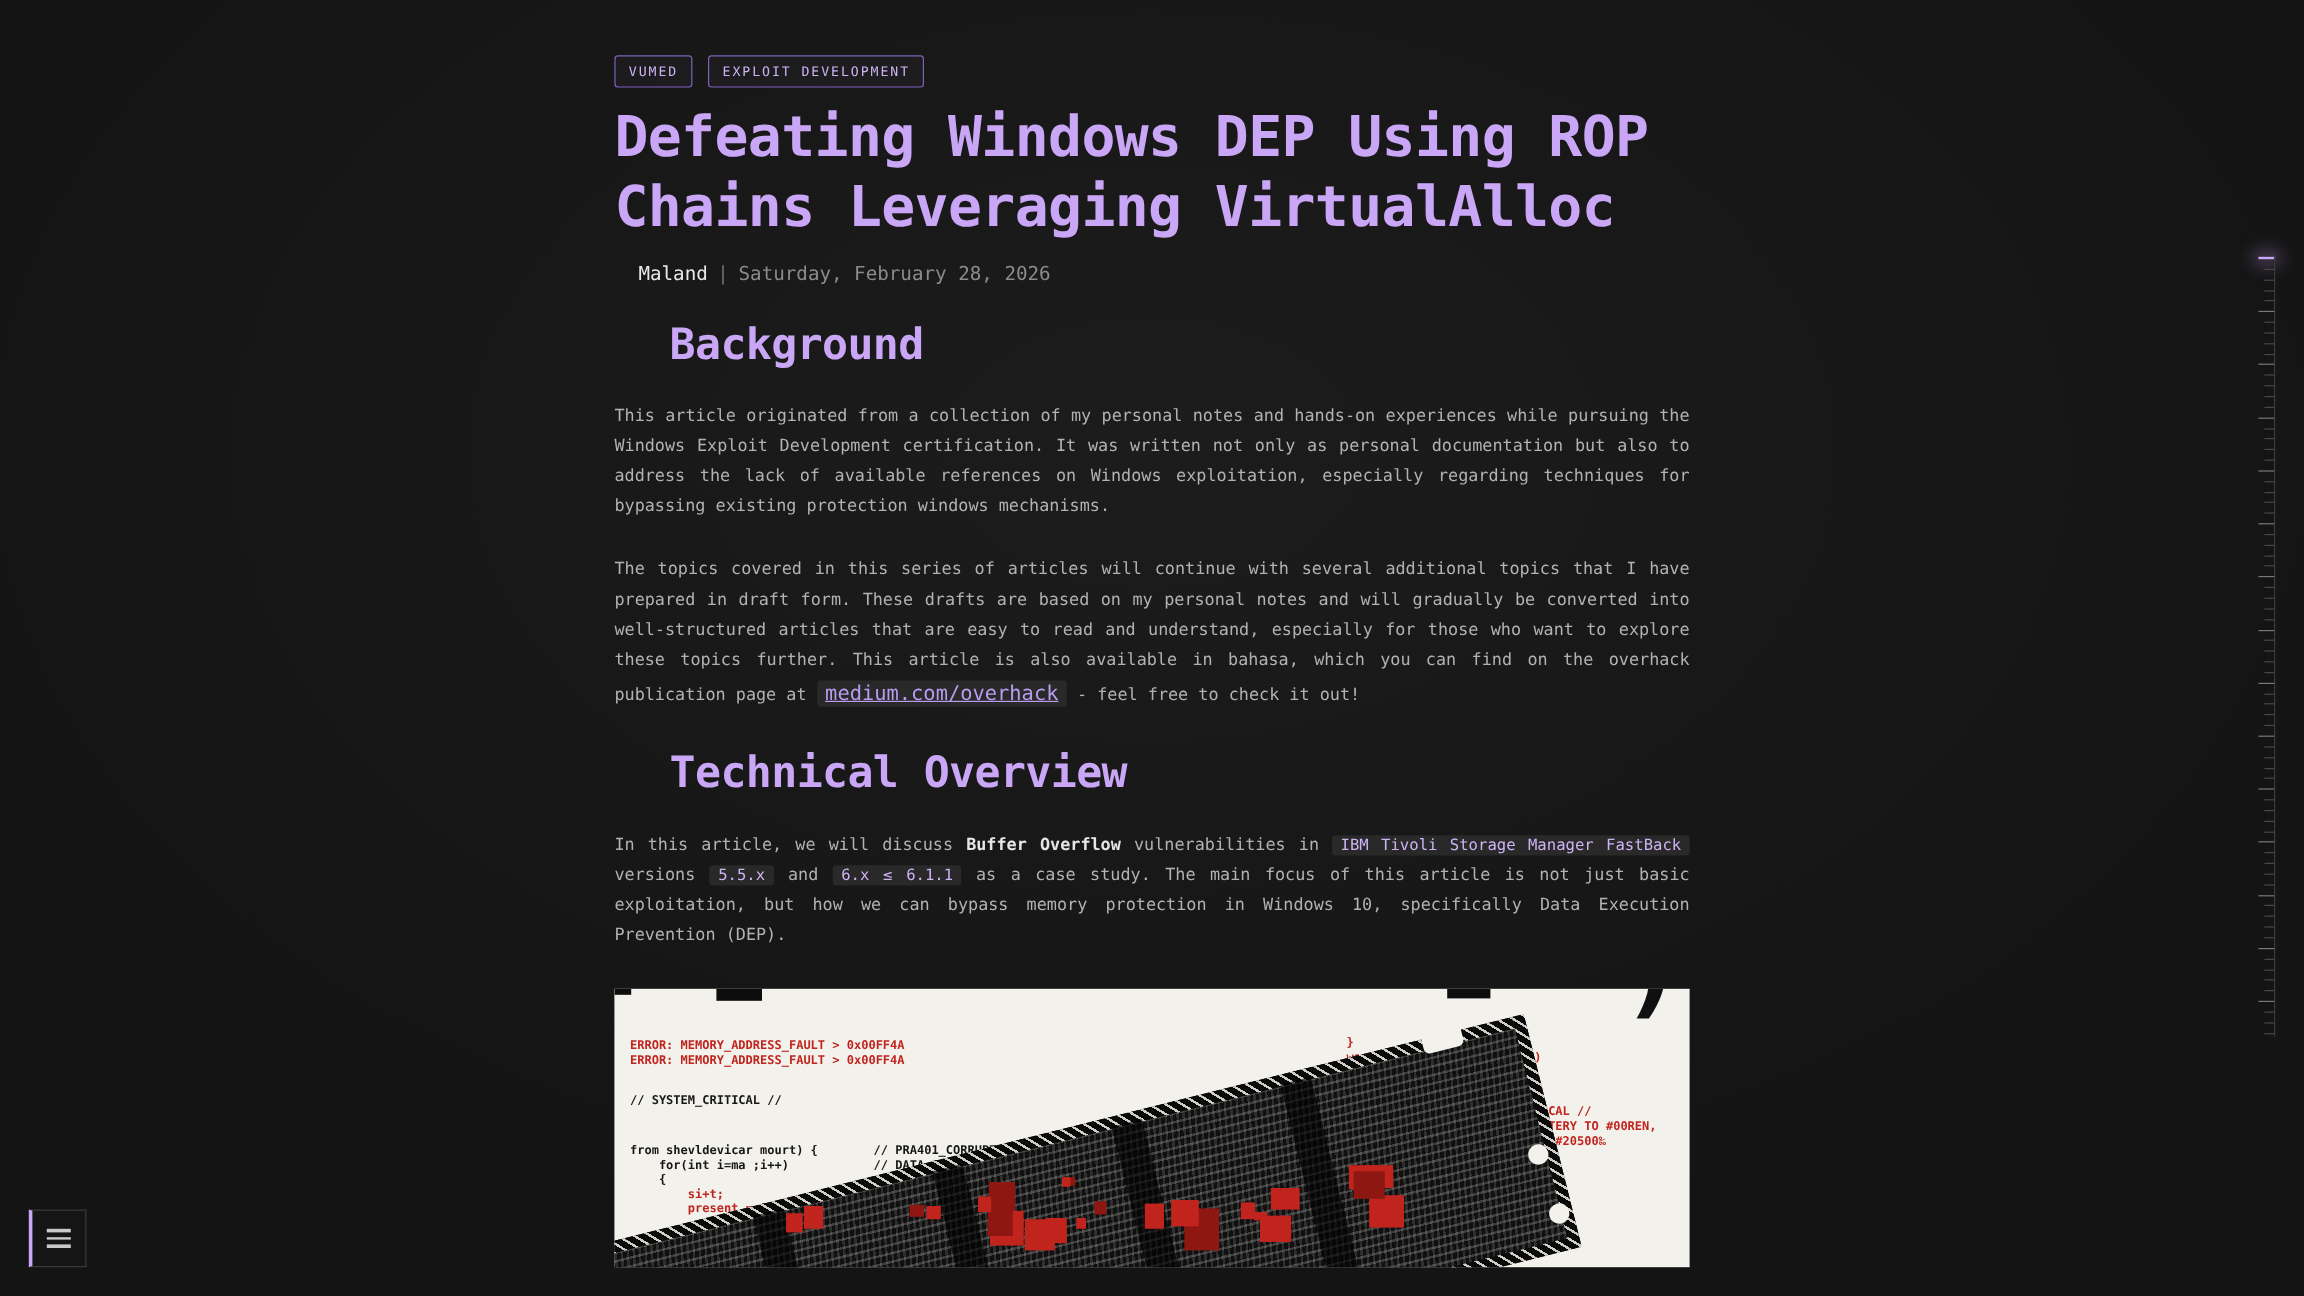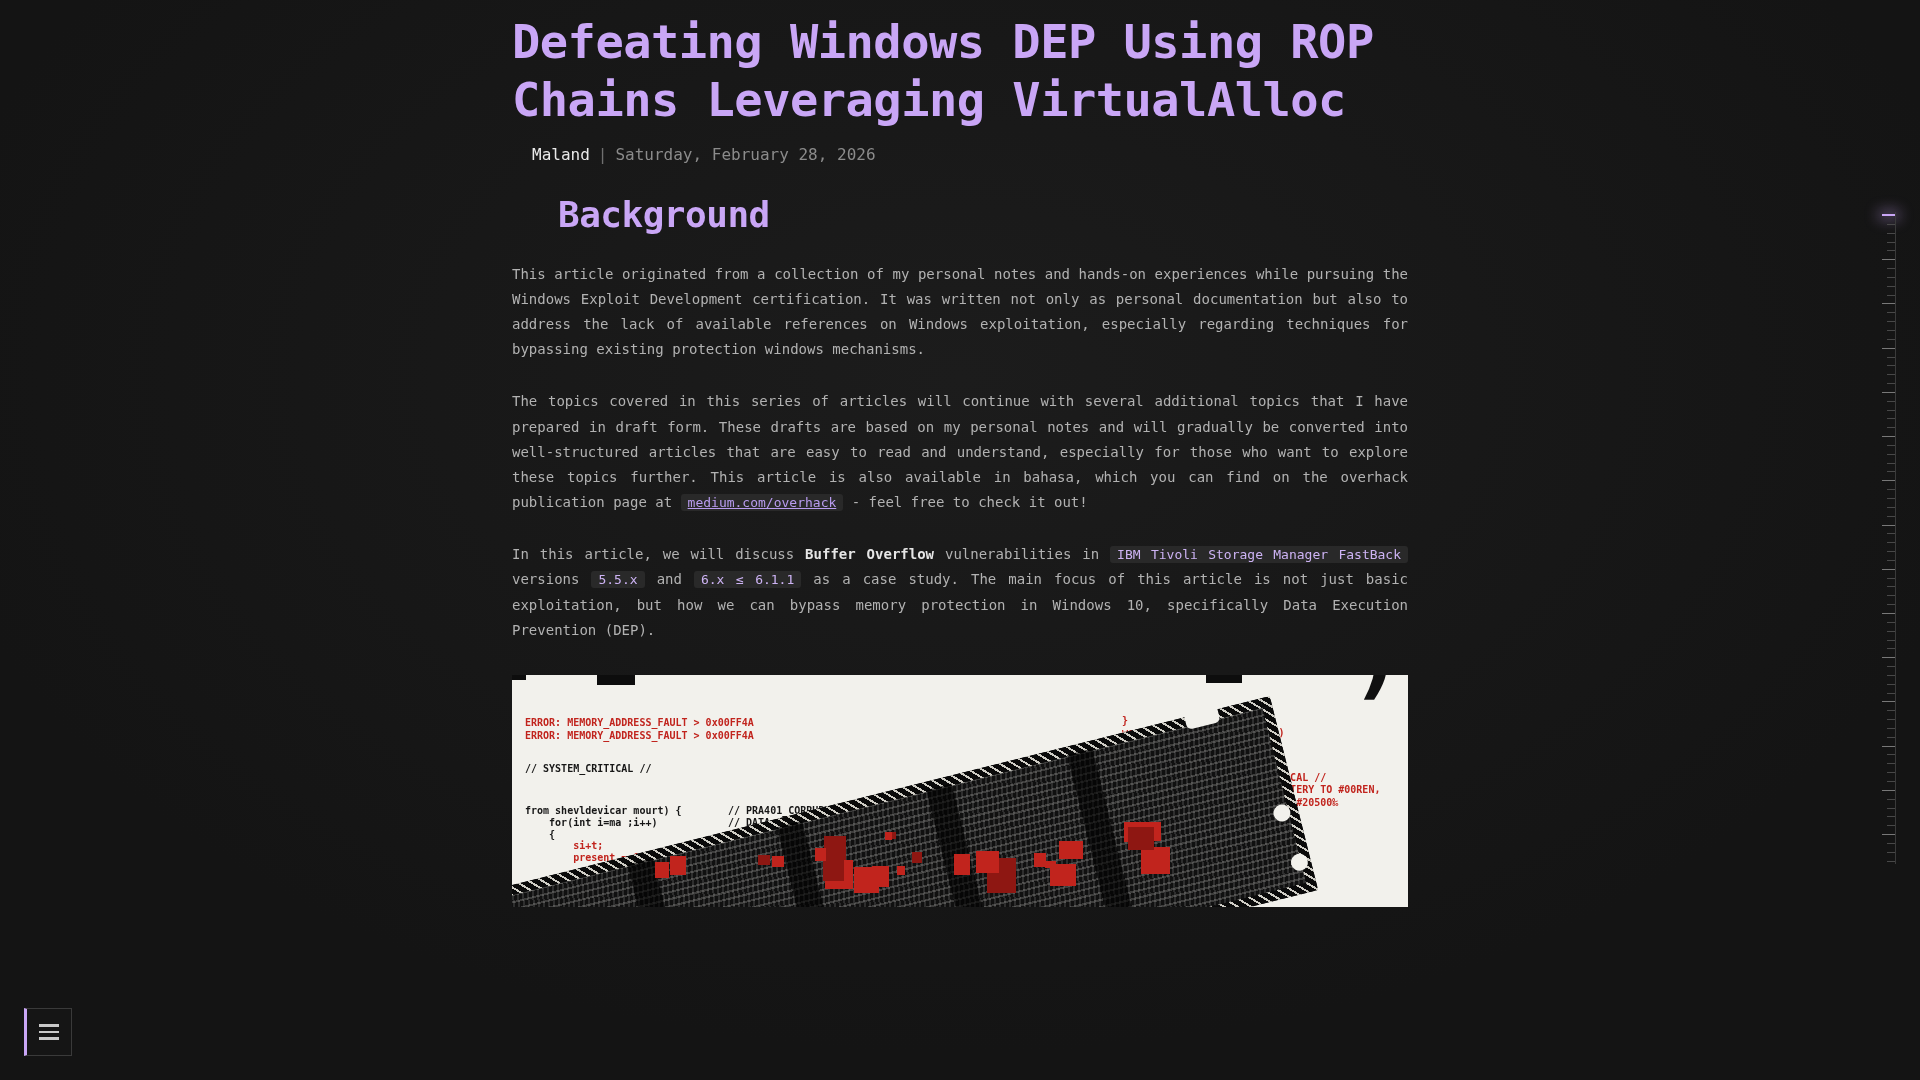"VUMED" div.tags { html: none -> <div> <span>VUMED</span> <span>EXPLOIT DEVELOPMENT</span> </div> }
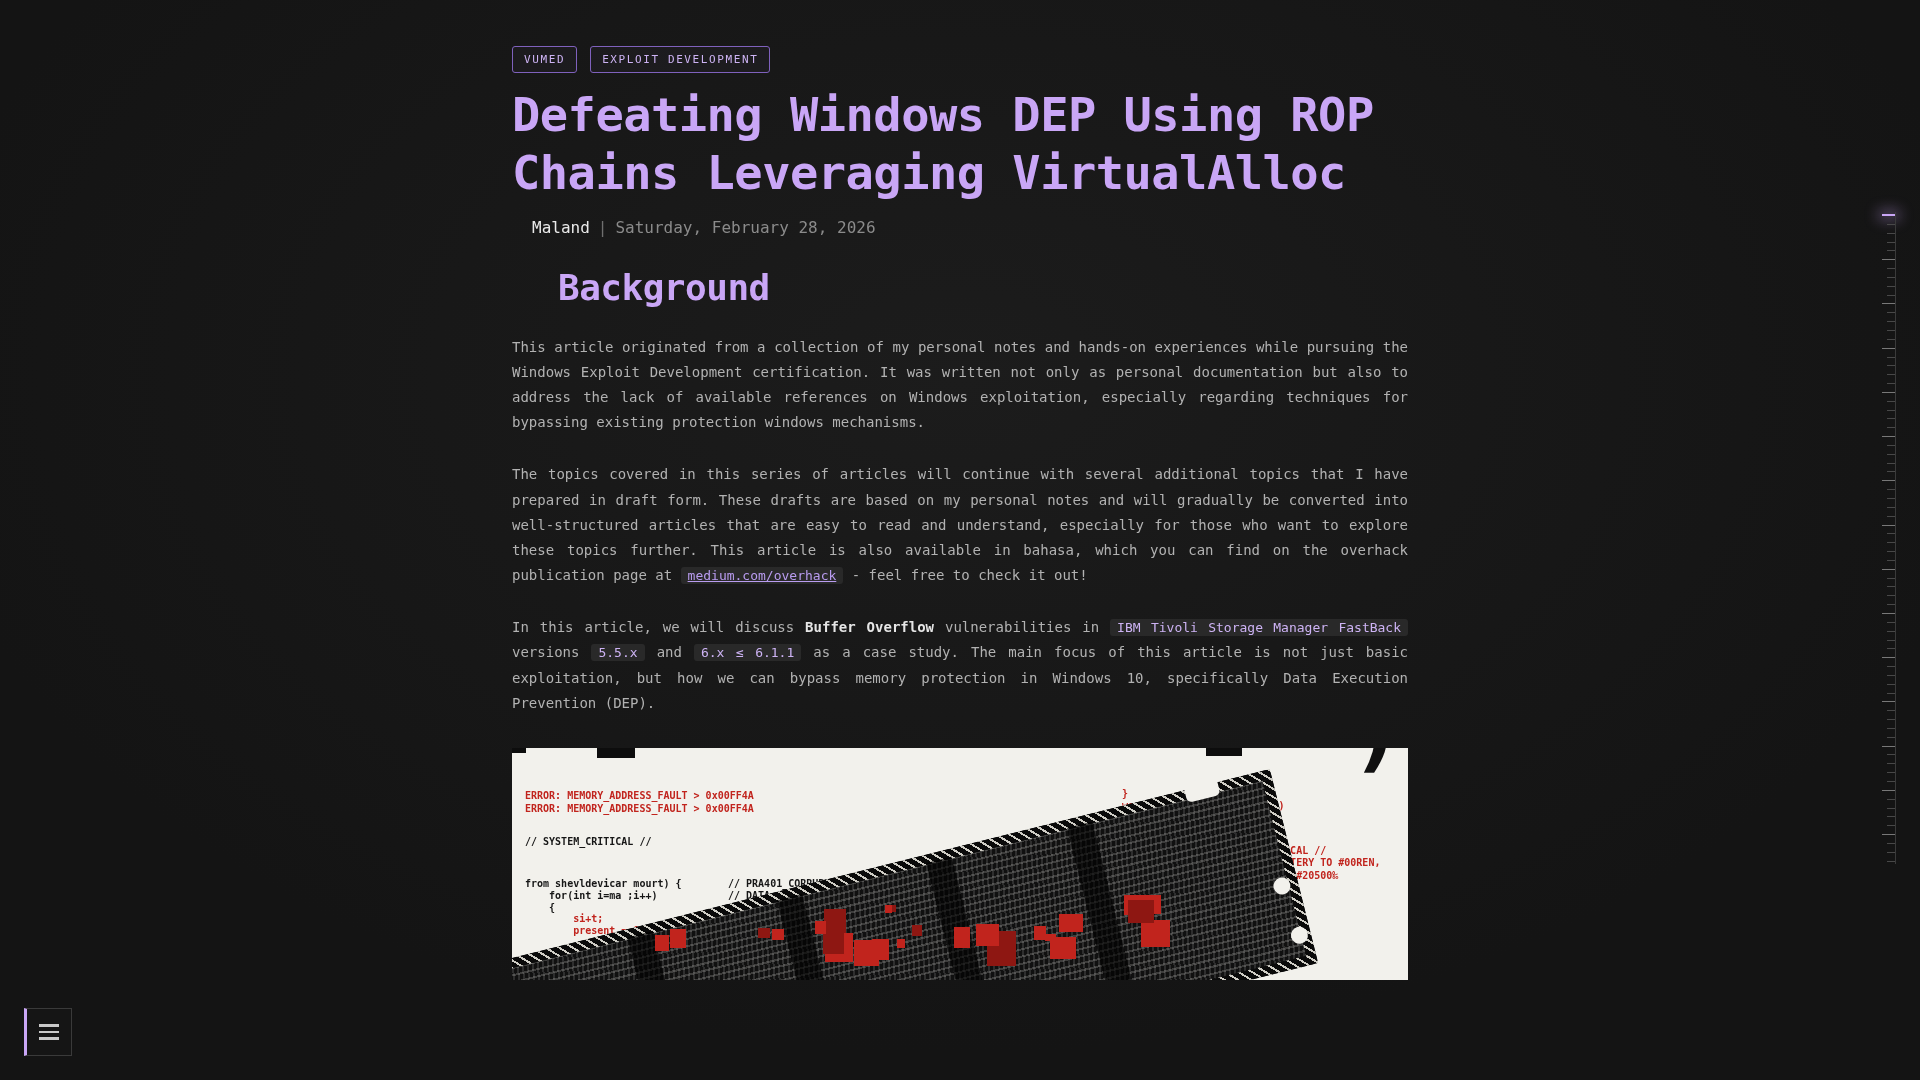"medium.com/overhack" p .link { font-size: 13px -> 17px }
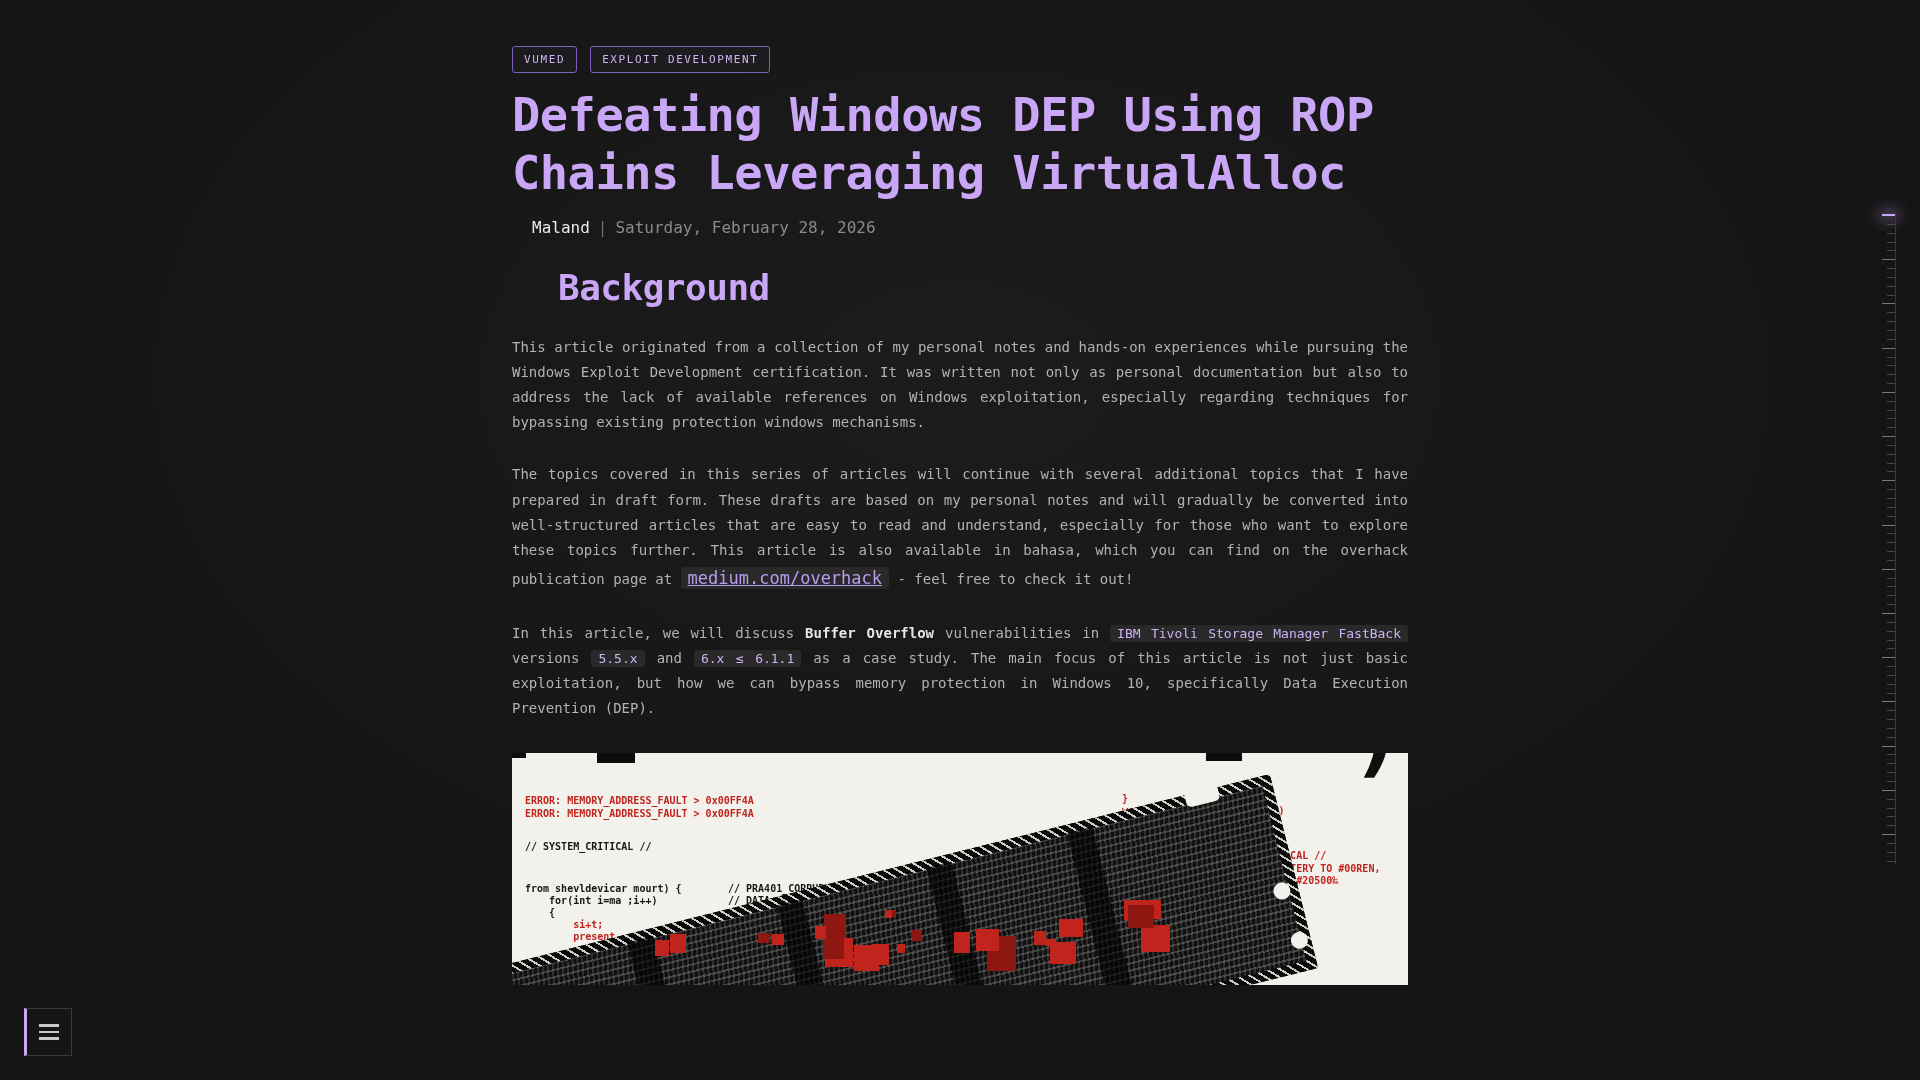"Technical Overview" h2 { html: none -> <h2>Technical Overview</h2> }
